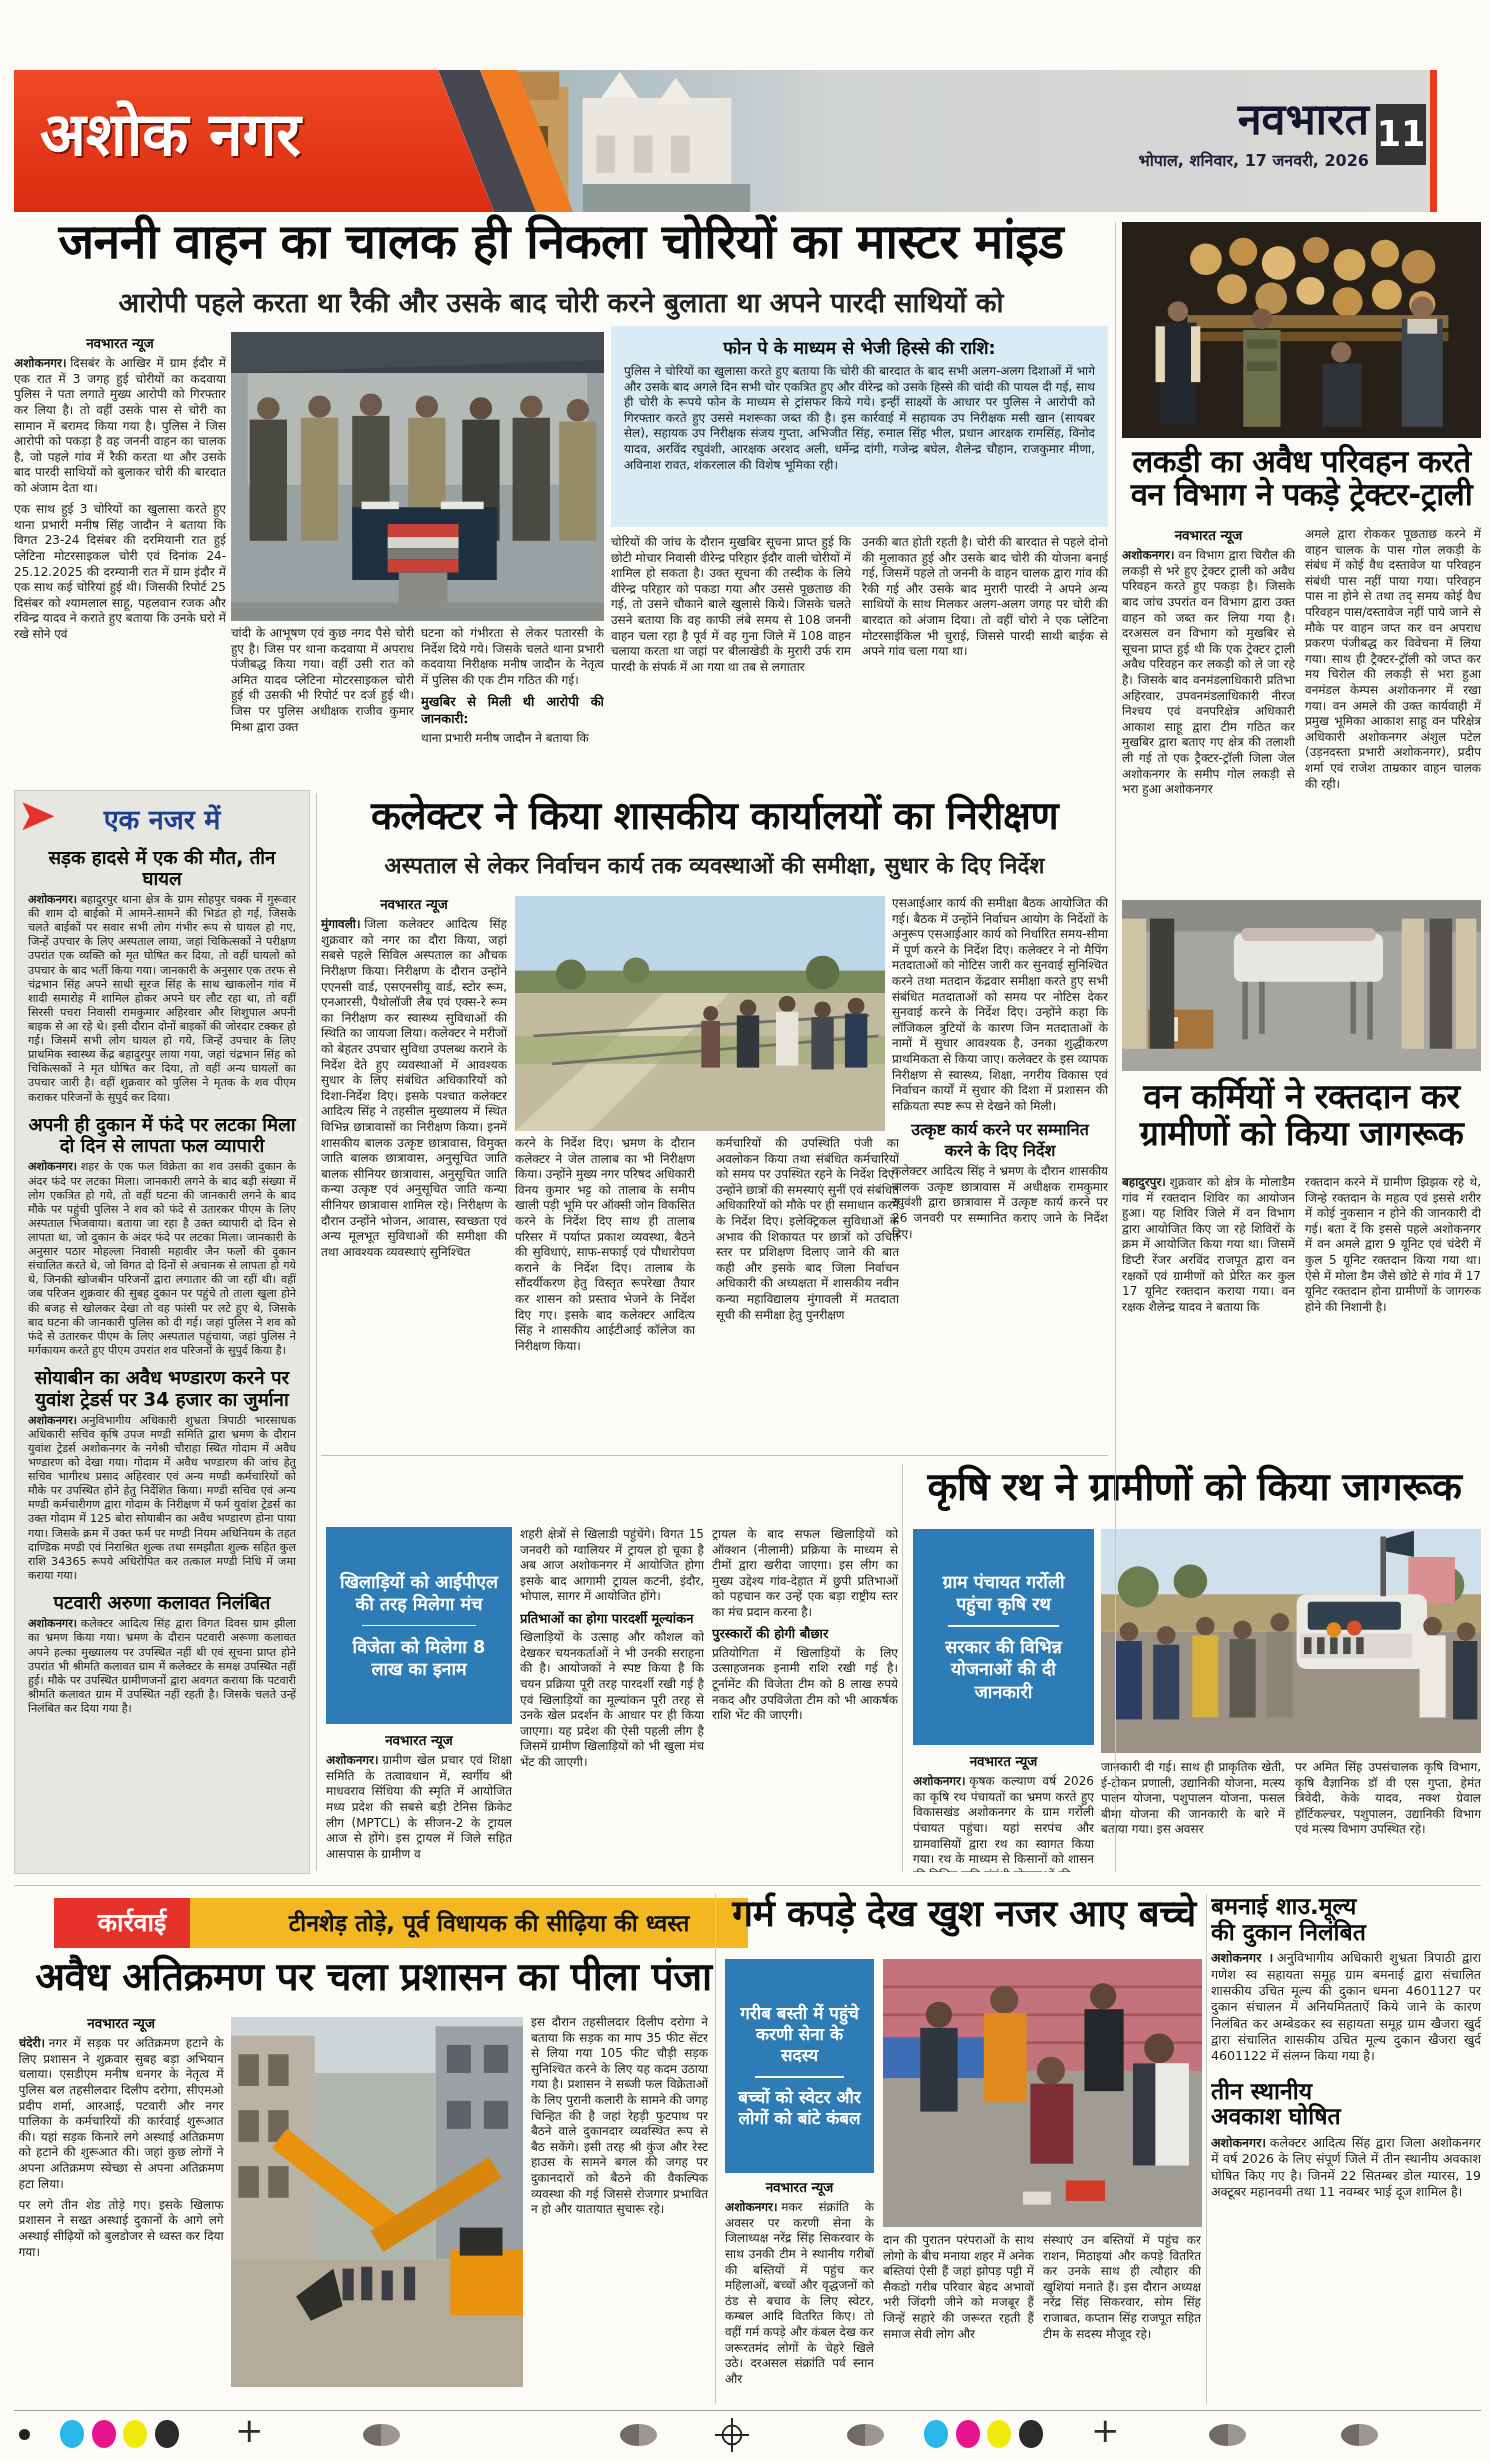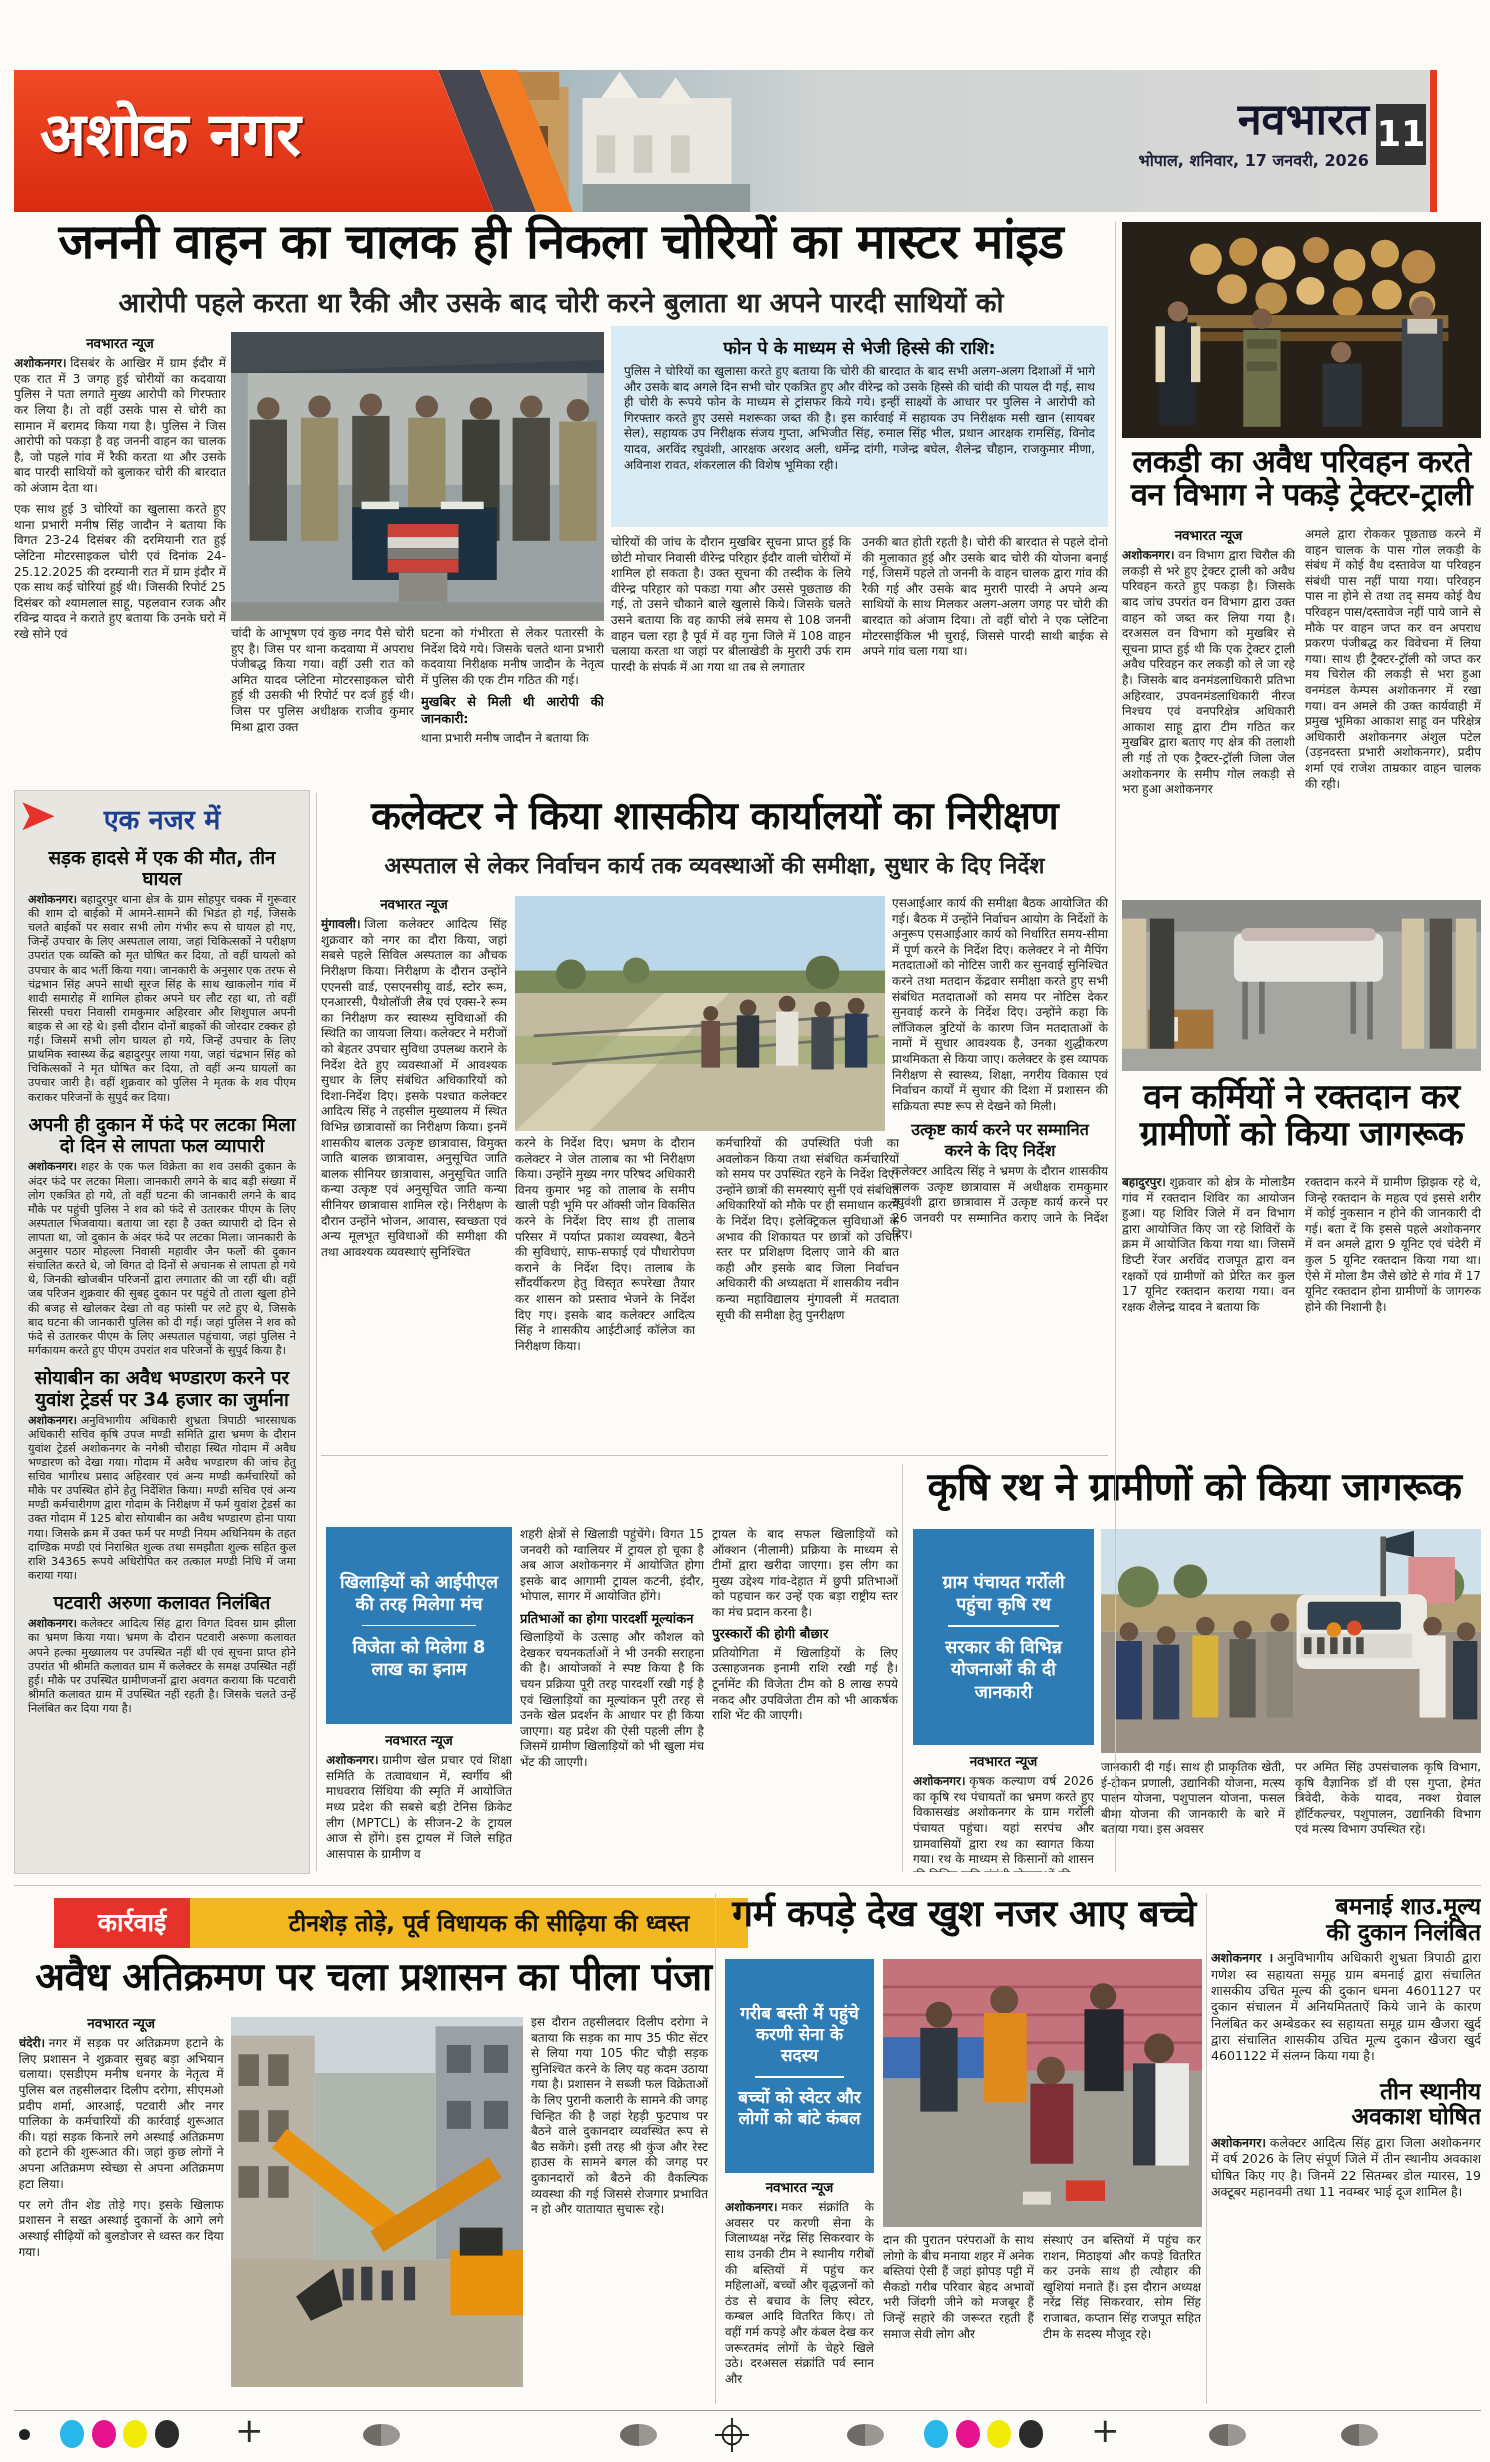"बमनाई शाउ.मूल्य" .mini h3 { text-align: right -> left }
